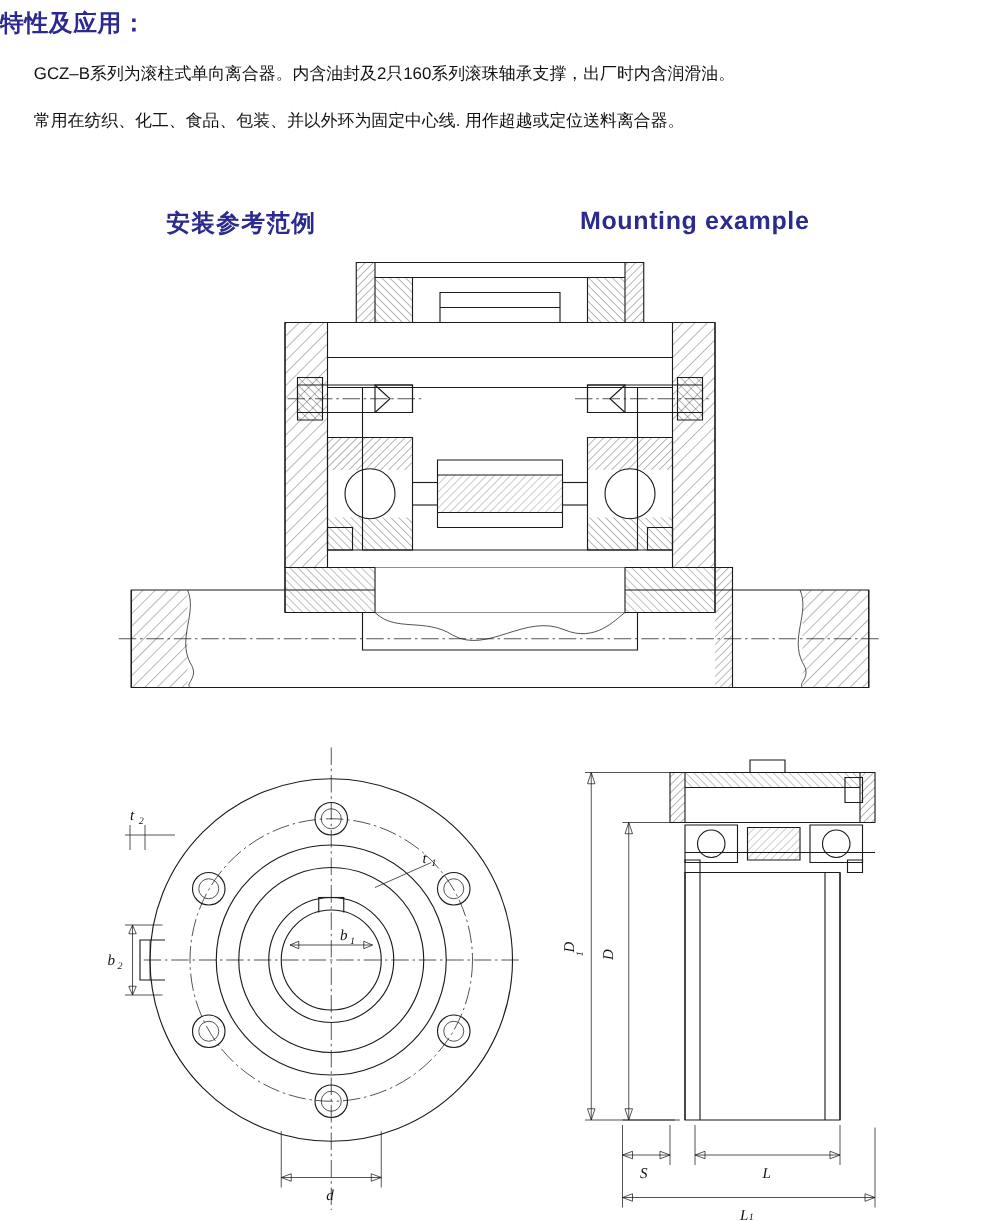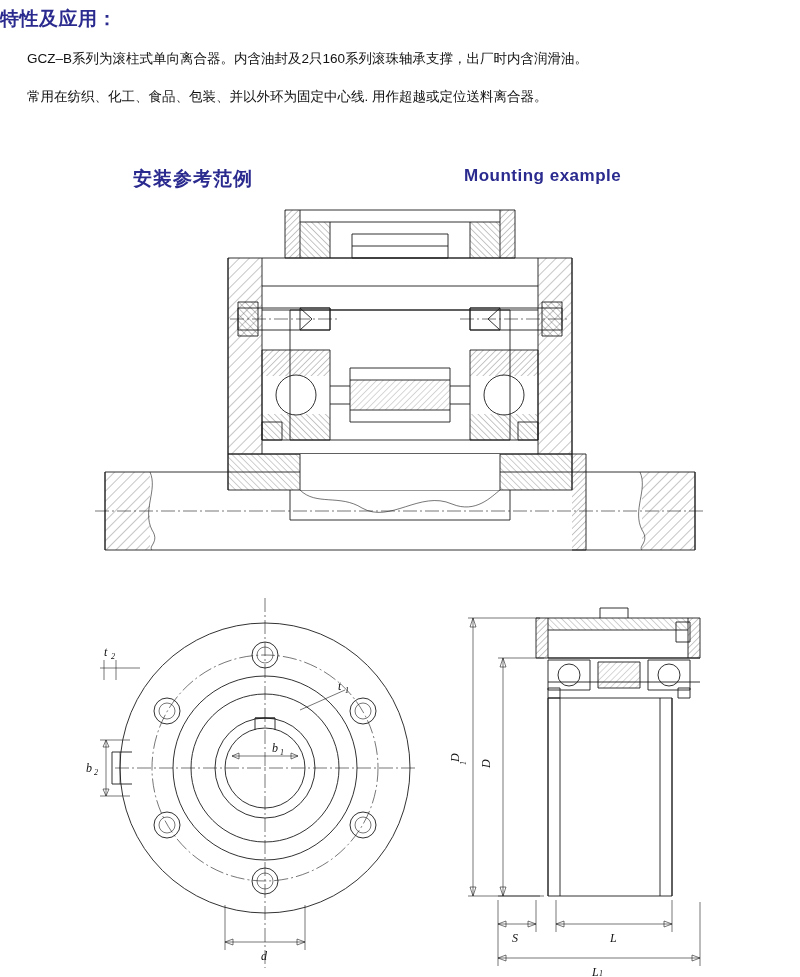"Mounting example" .title-en { font-size: 17px -> 20px }
